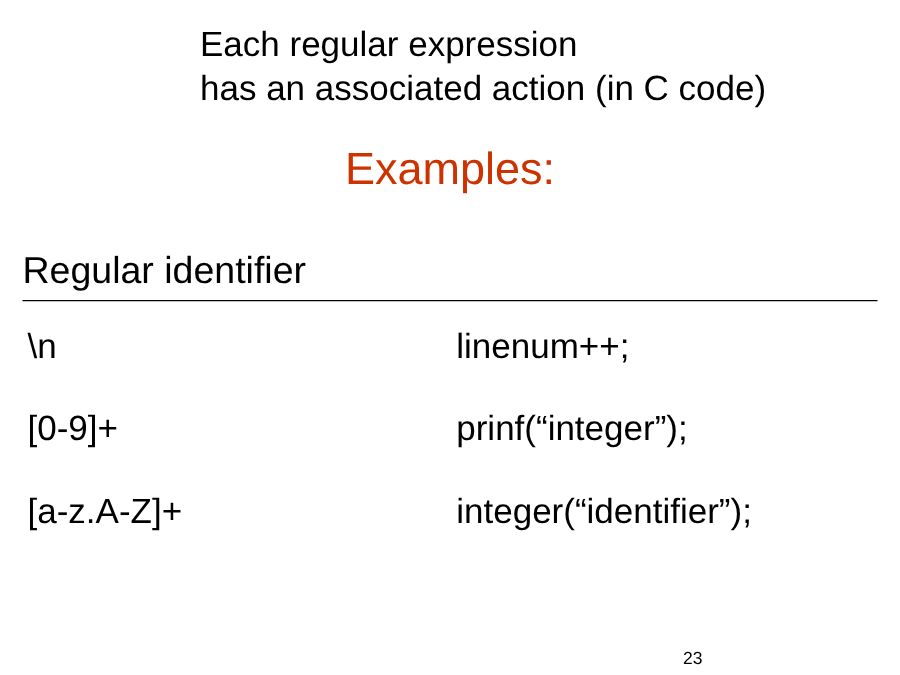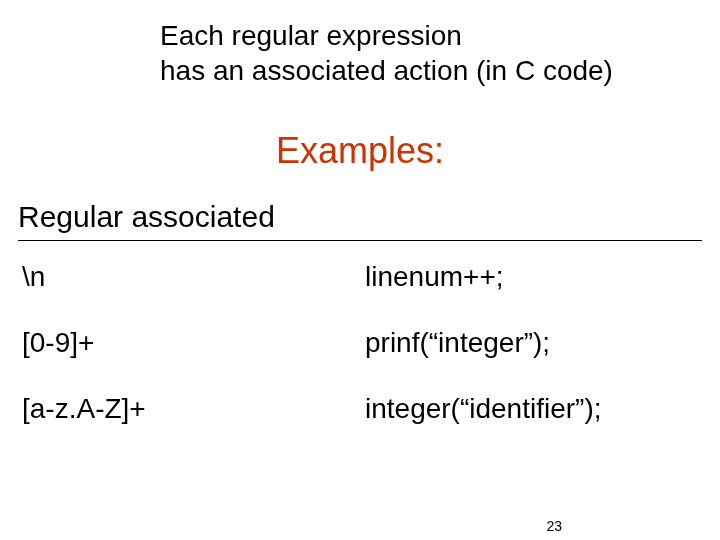"Examples:" .examples-title { top: 130px -> 114px }
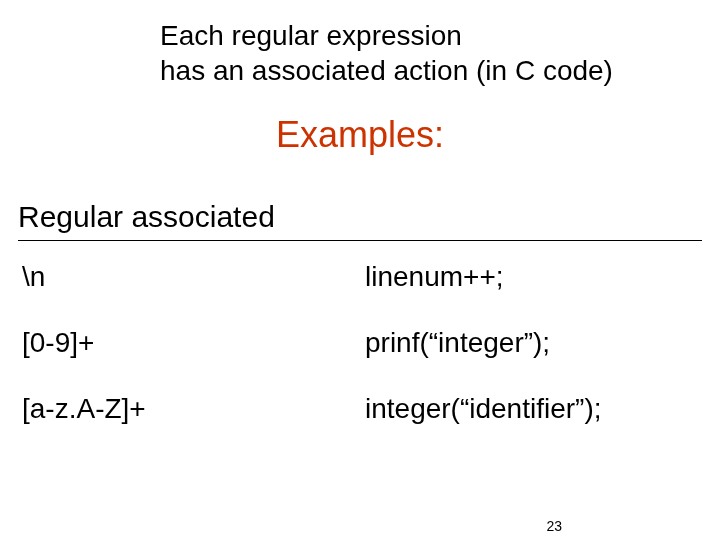"Regular associated" div.col-regex { text: associated -> identifier }
